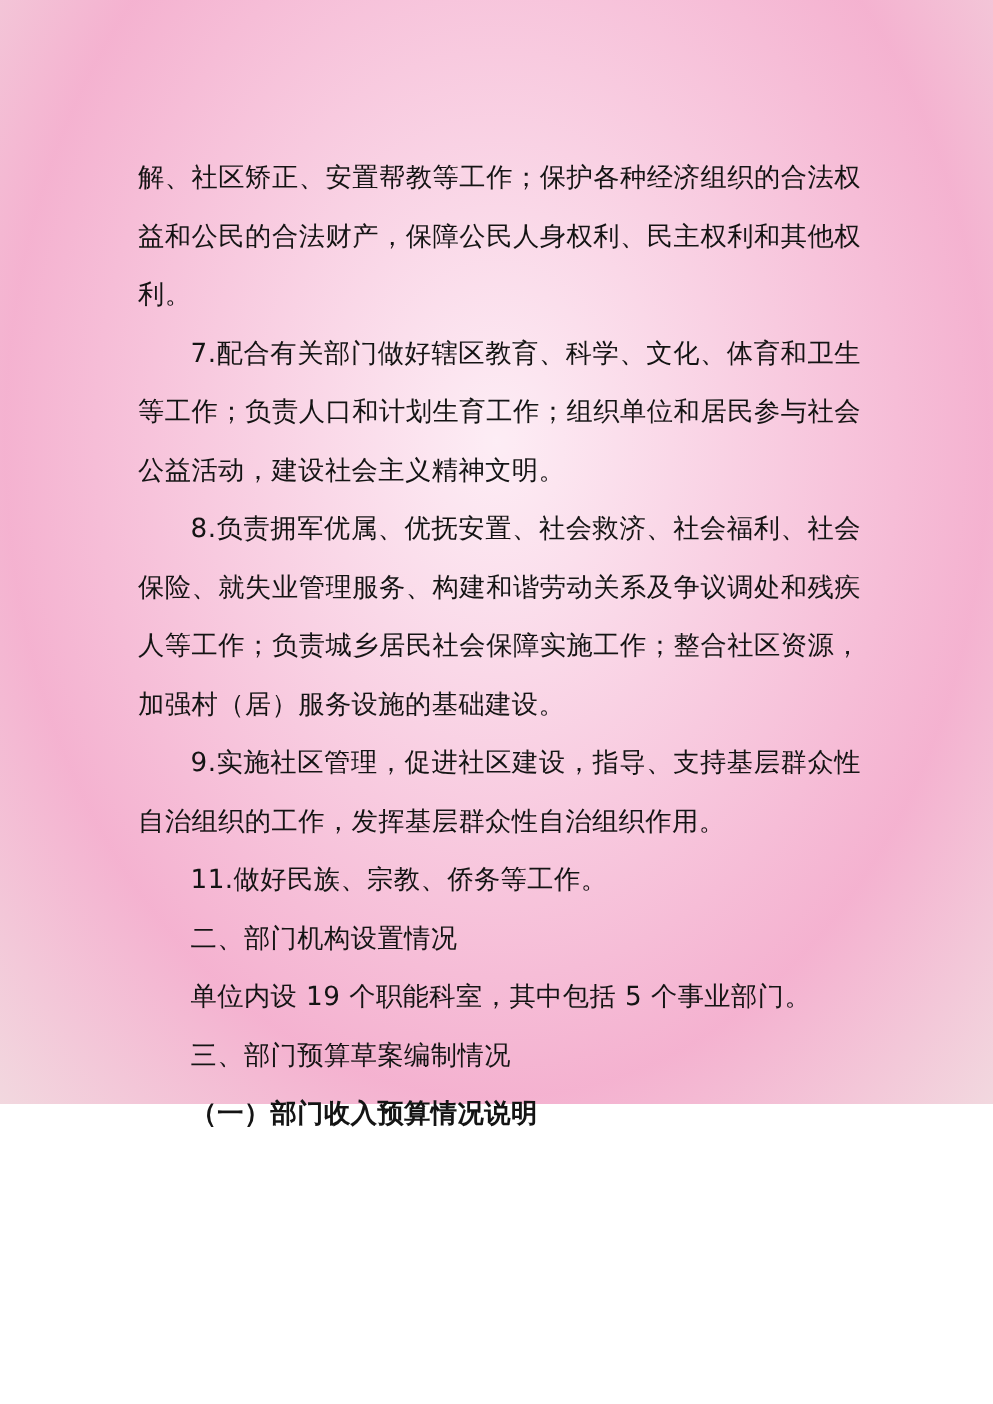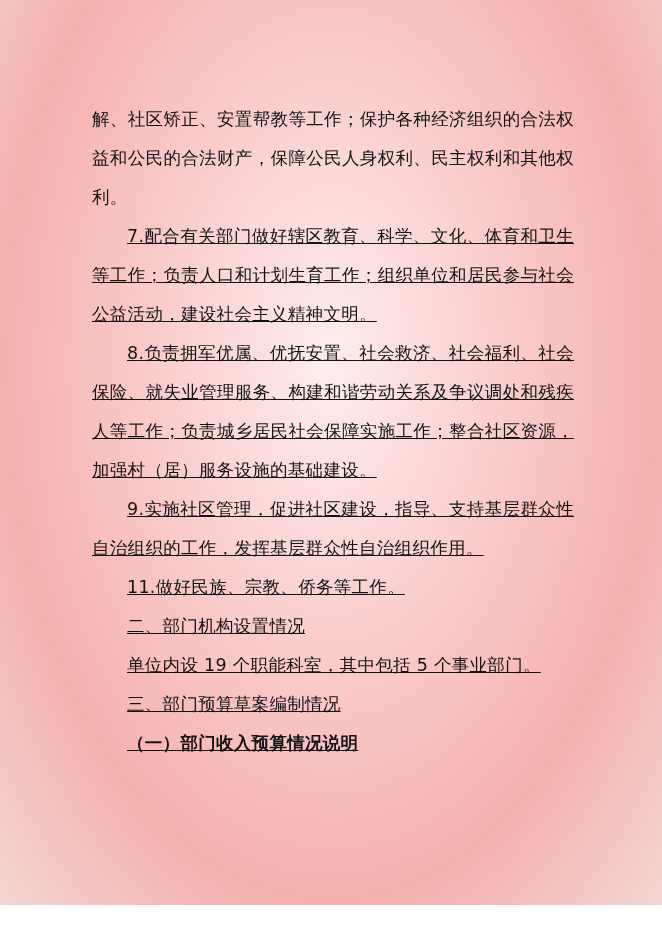"解、社区矫正、安置帮教等工作；保护各种经济组织的合法权益和公民的合法财产，保障公" #page { background: #ef4444 -> #ec4899; height: 905px -> 736px }
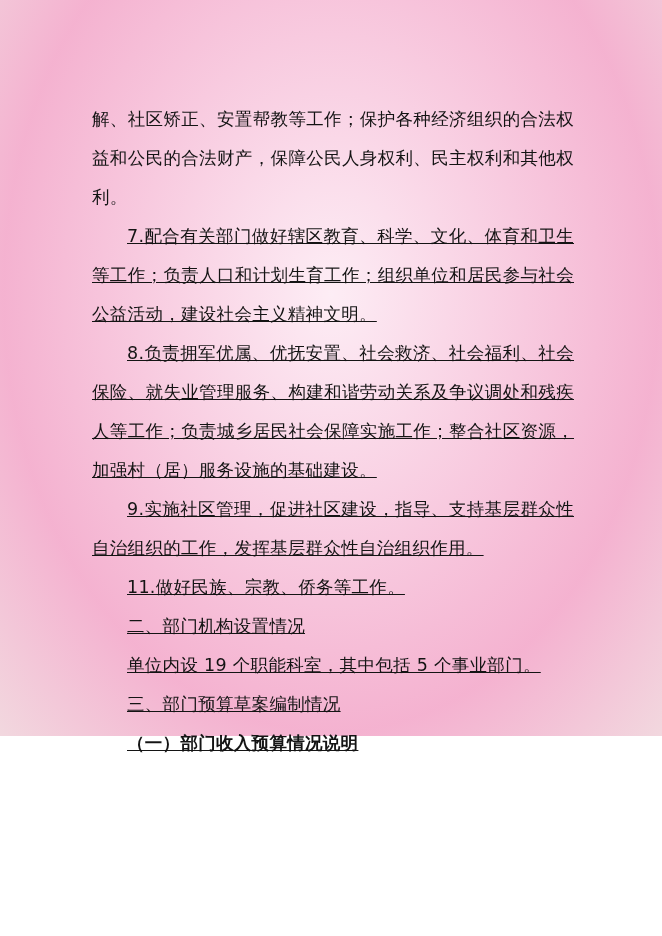"7.配合有关部门做好辖区教育、科学、文化、体育和卫生等工作；负责人口和计划生育工" .p.indent { text-decoration: underline -> none }
